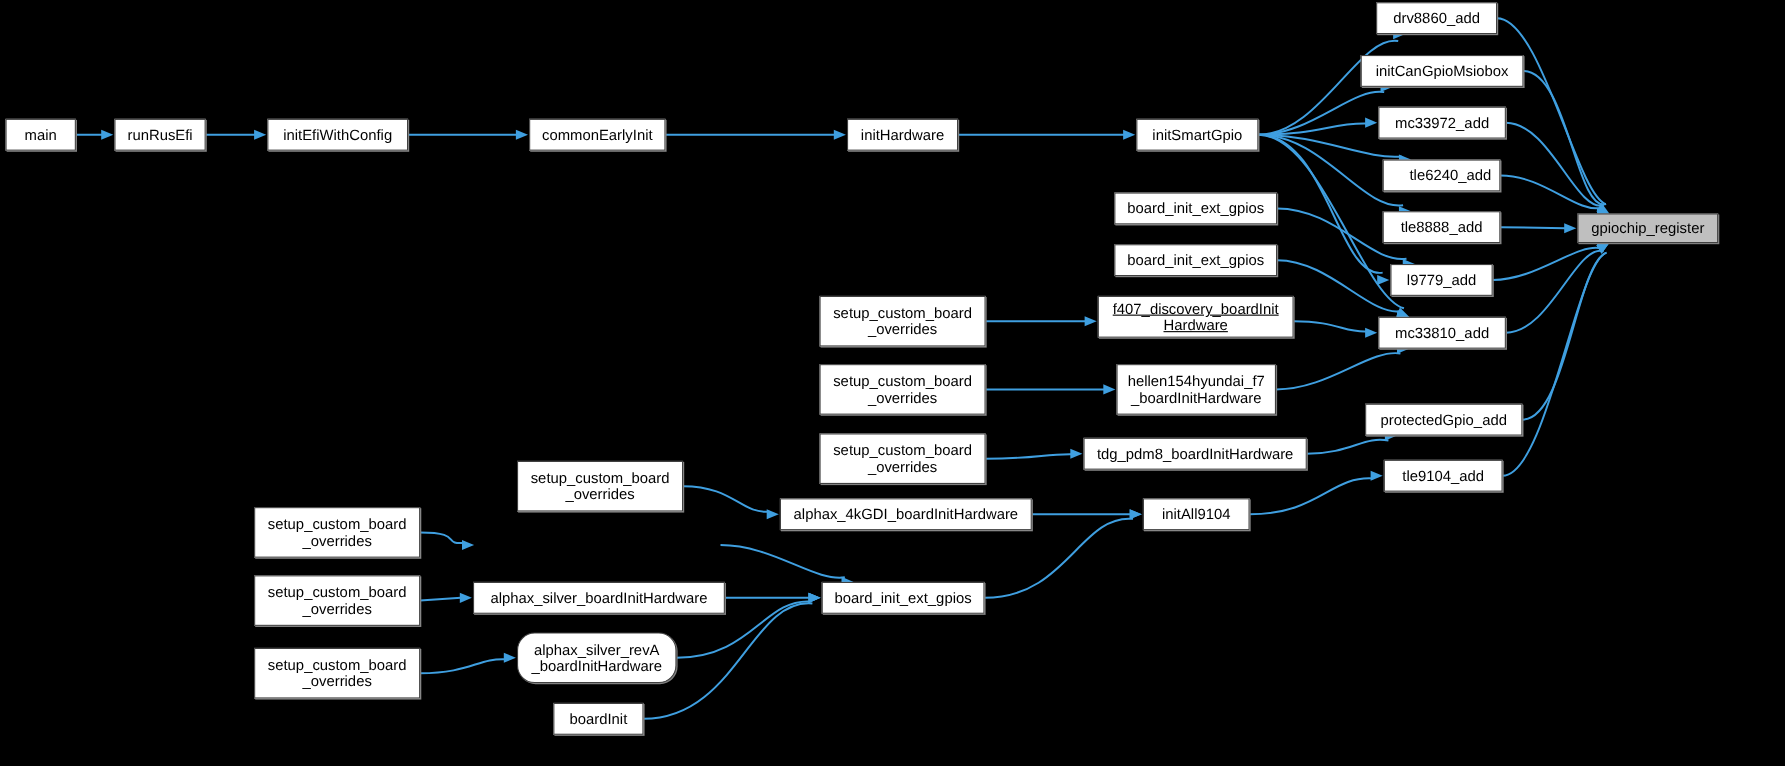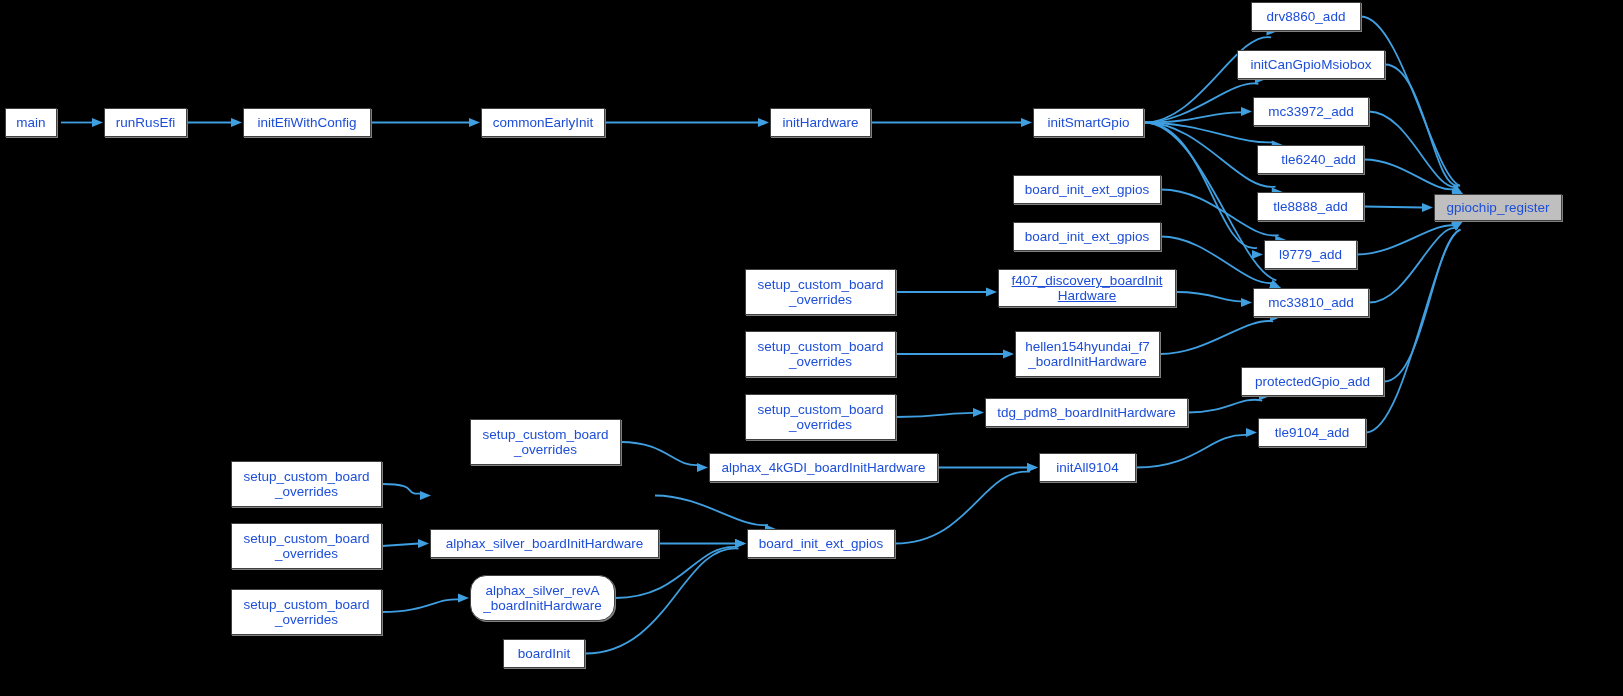"drv8860_add" .node { color: #1d4ed8 -> #000000 }
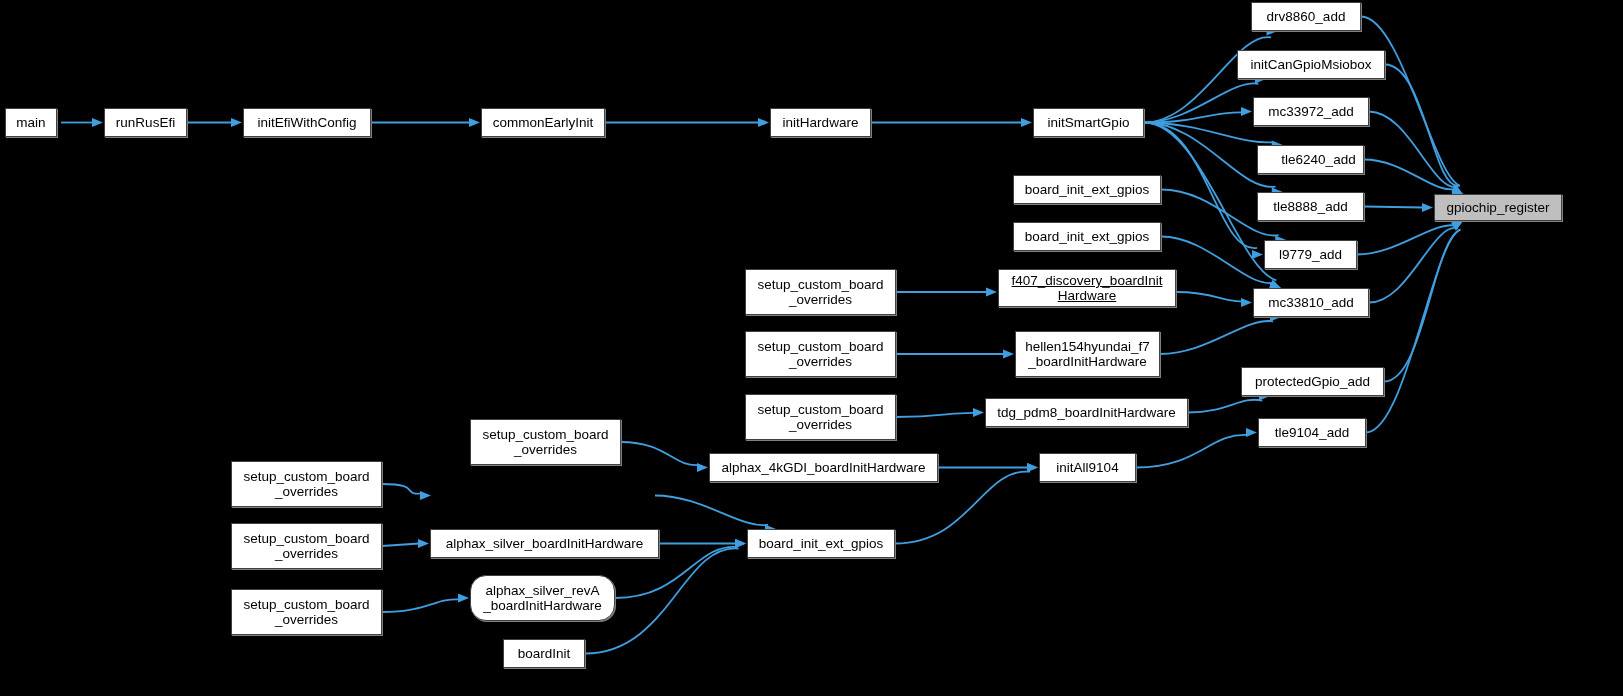"main" div.node { width: 52px -> 64px }
